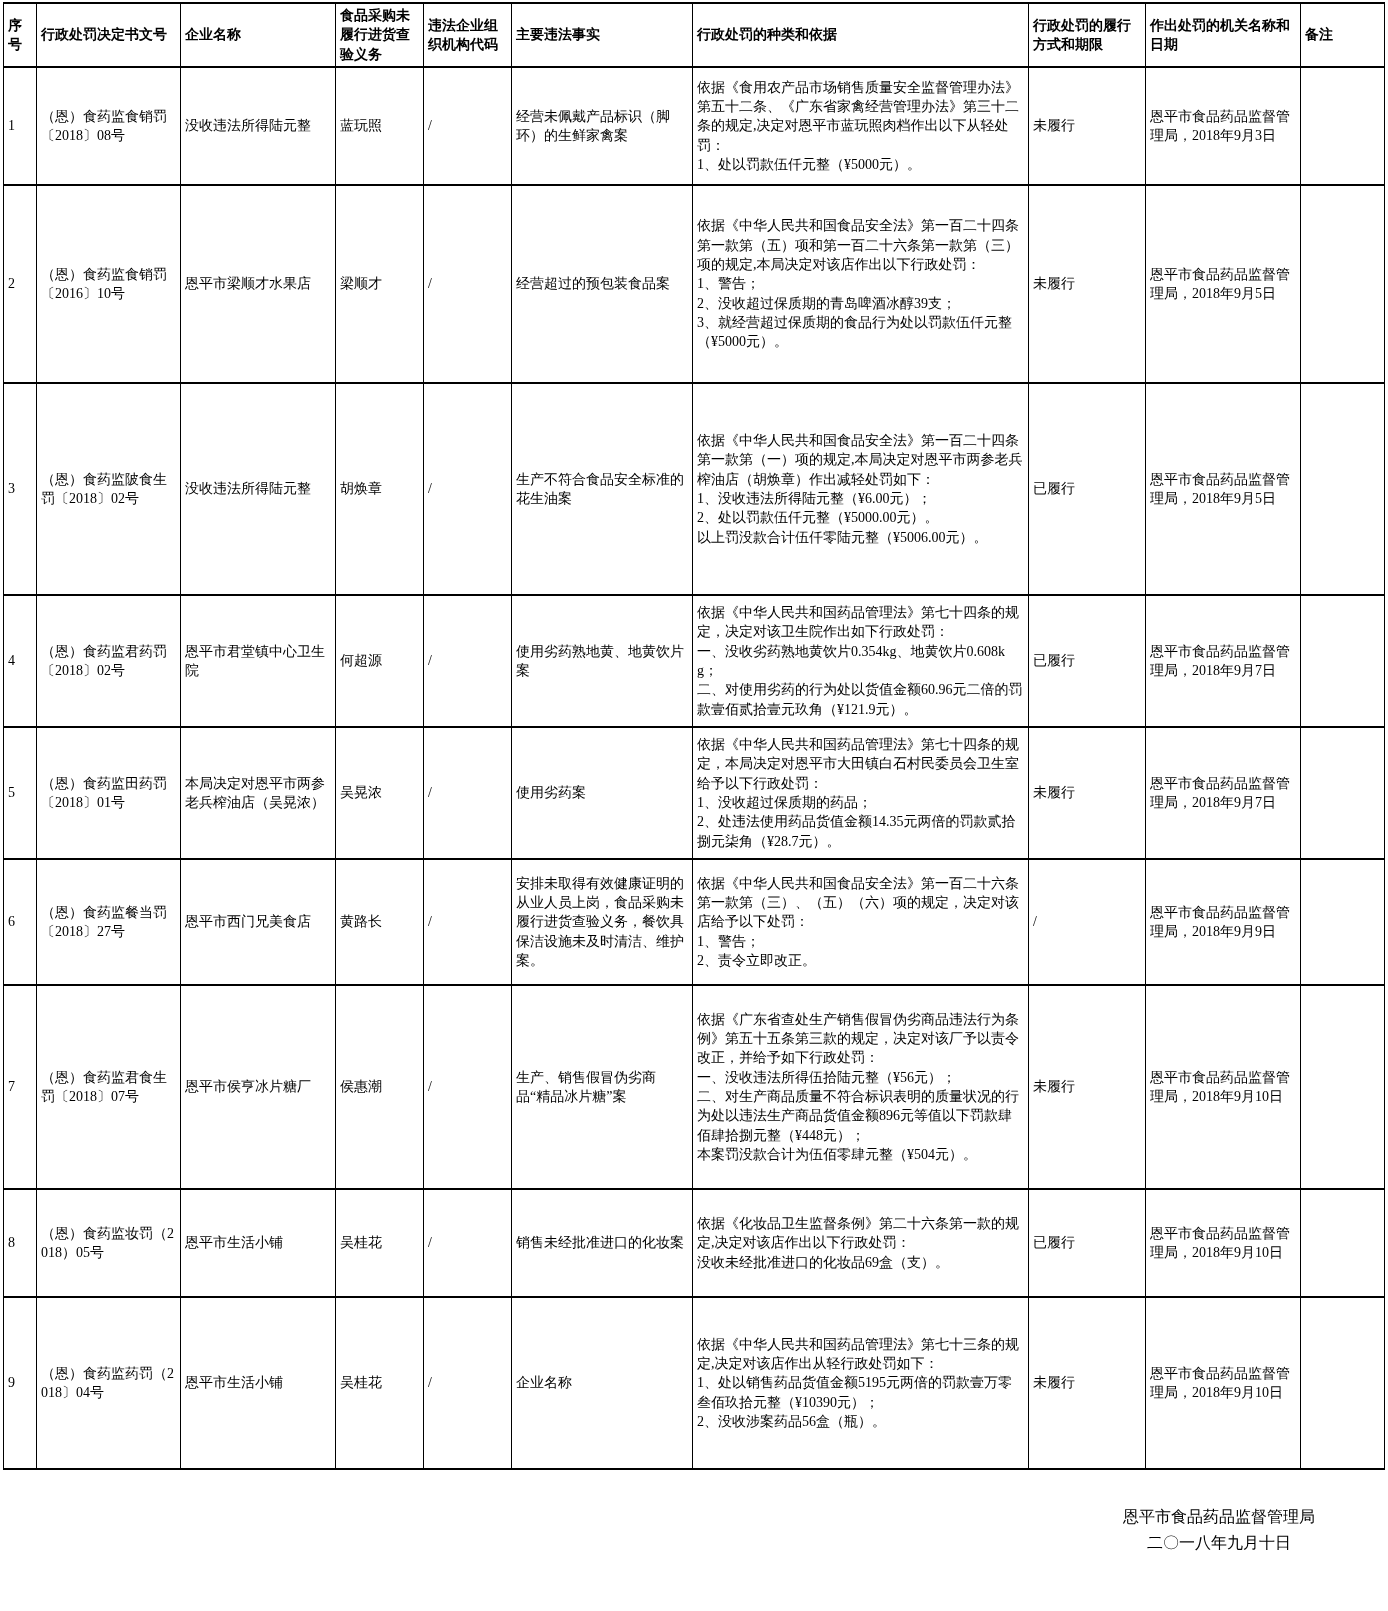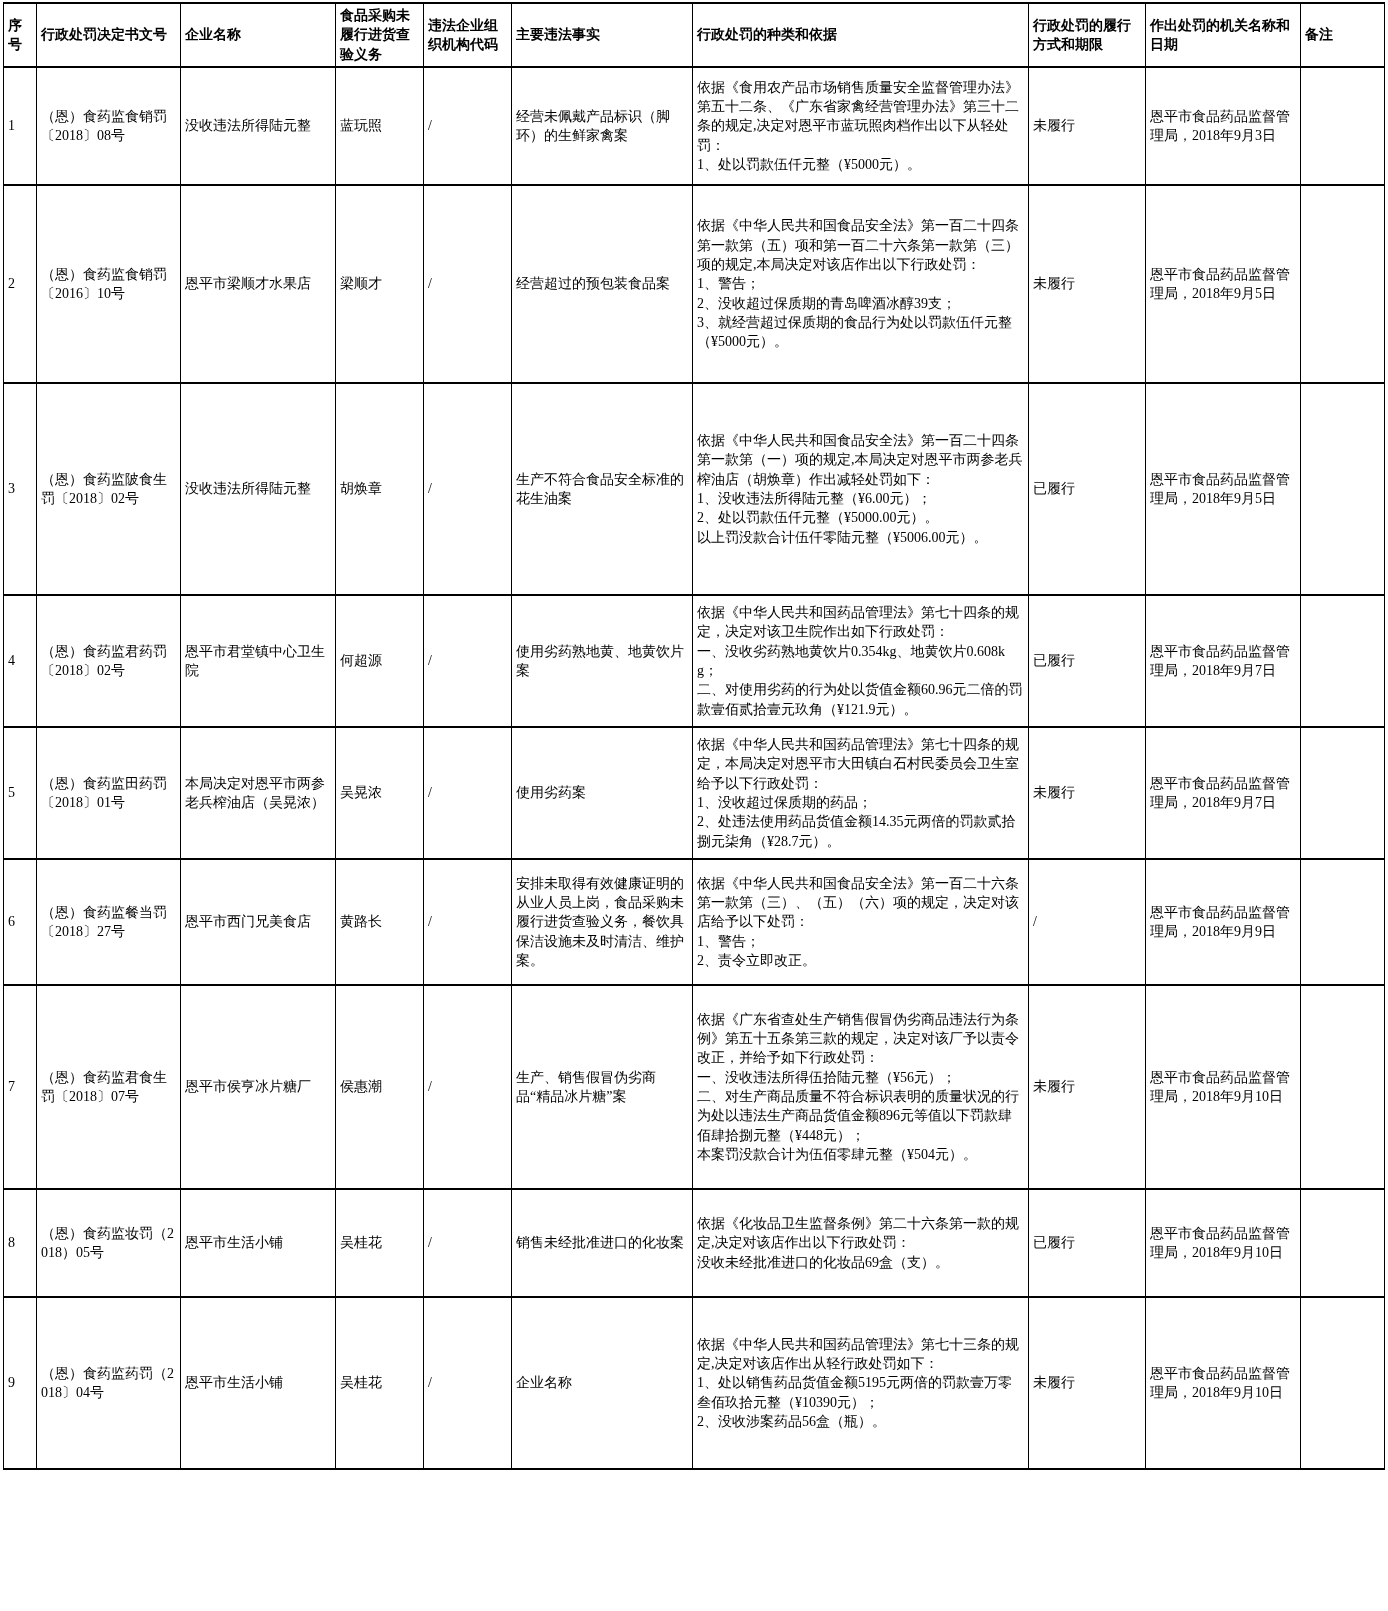"恩平市食品药品监督管理局" div.footer-wrap { html: none -> <div> <div> <div>恩平市食品药品监督管理局</div> <div>二〇一八年九月十日</div> </div> </div> }
